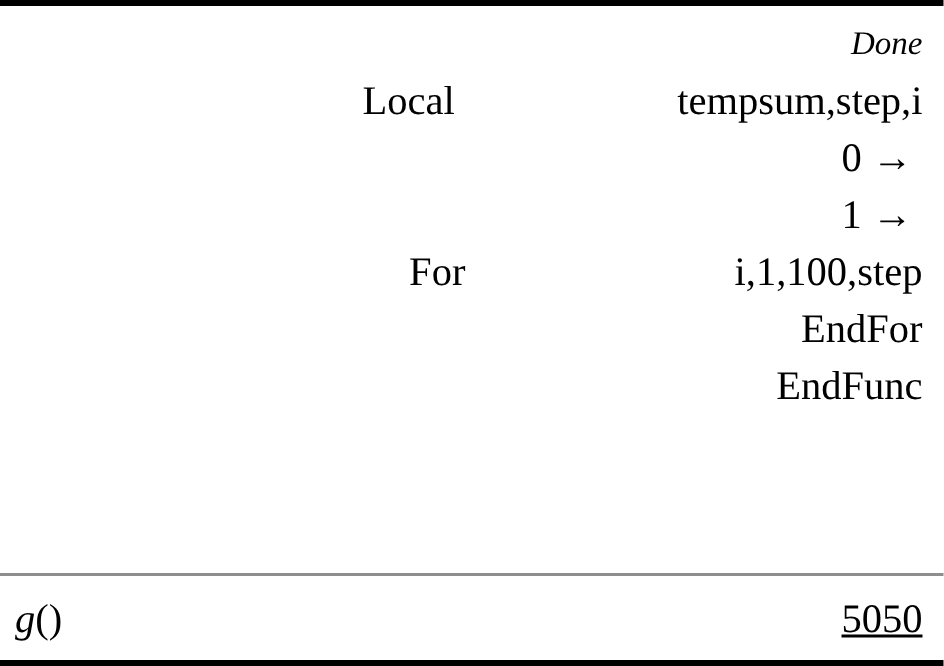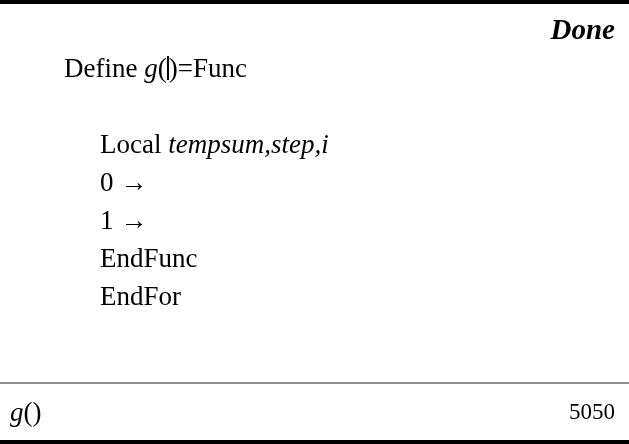"Done" .result-right { font-size: 29px -> 22px; font-weight: bold -> none }
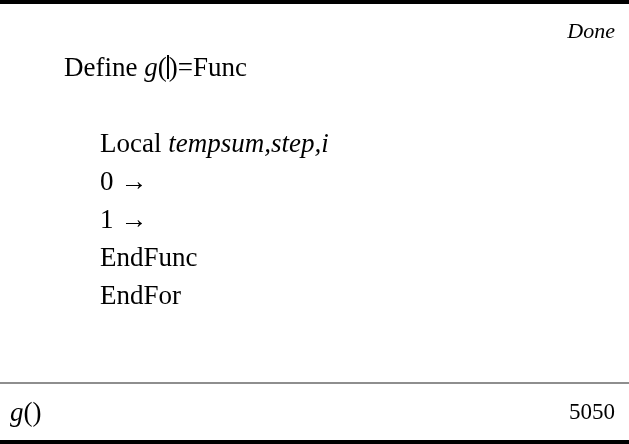"Define g()=Func" span { html: <span> <span>Define </span><span><span>g</span><span>(</span><span></span><span>)</span></span><span>=Func</span> </span> -> none }
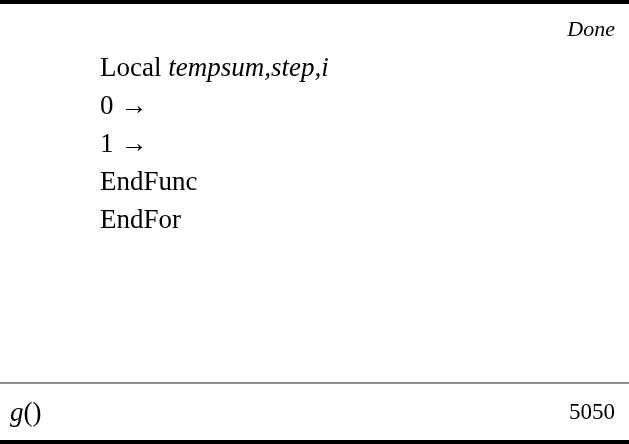"Local" .line { justify-content: none -> space-between }
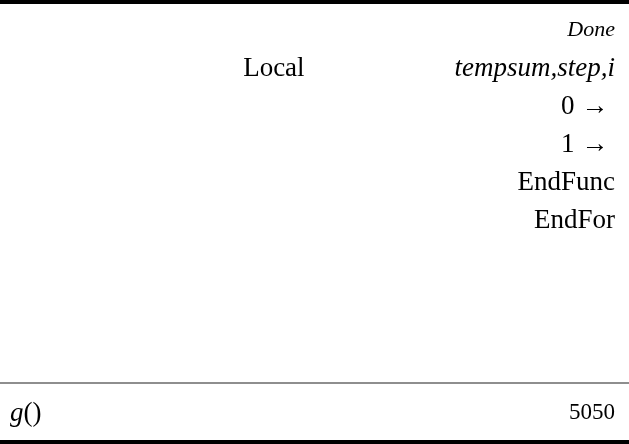"tempsum,step,i" .ital { font-style: italic -> none }
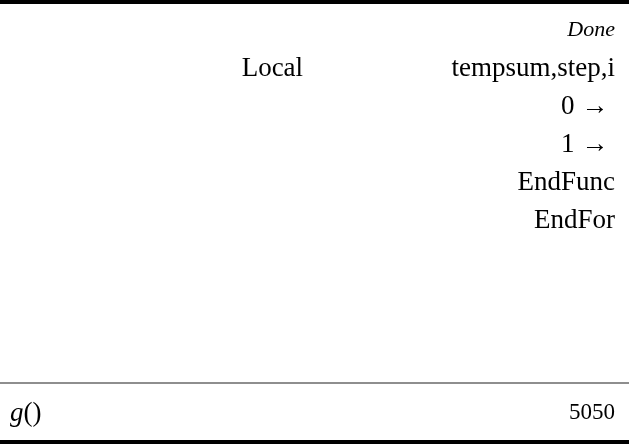"For" div.line { html: none -> <div> <span></span> <span>For </span><span>i,1,100,step</span> </div> }
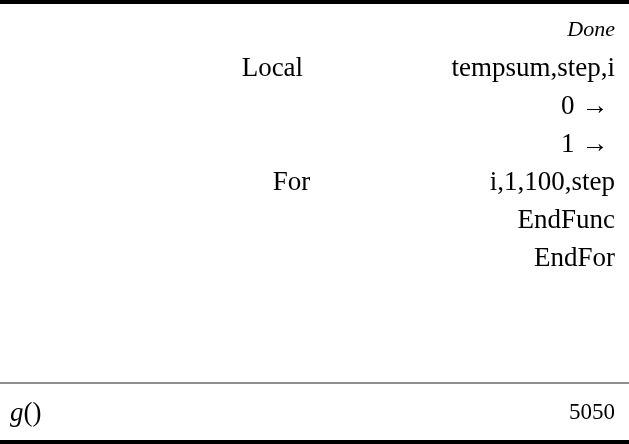"EndFunc" div.line { order: before "EndFor" -> after "EndFor" }
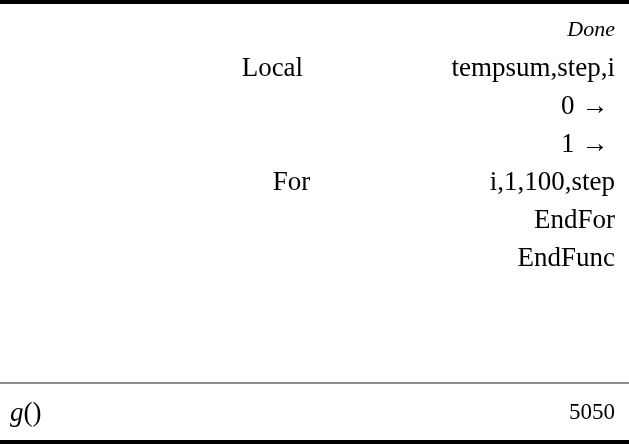"5050" .eval-right { font-size: 23px -> 27px; text-decoration: none -> underline }
